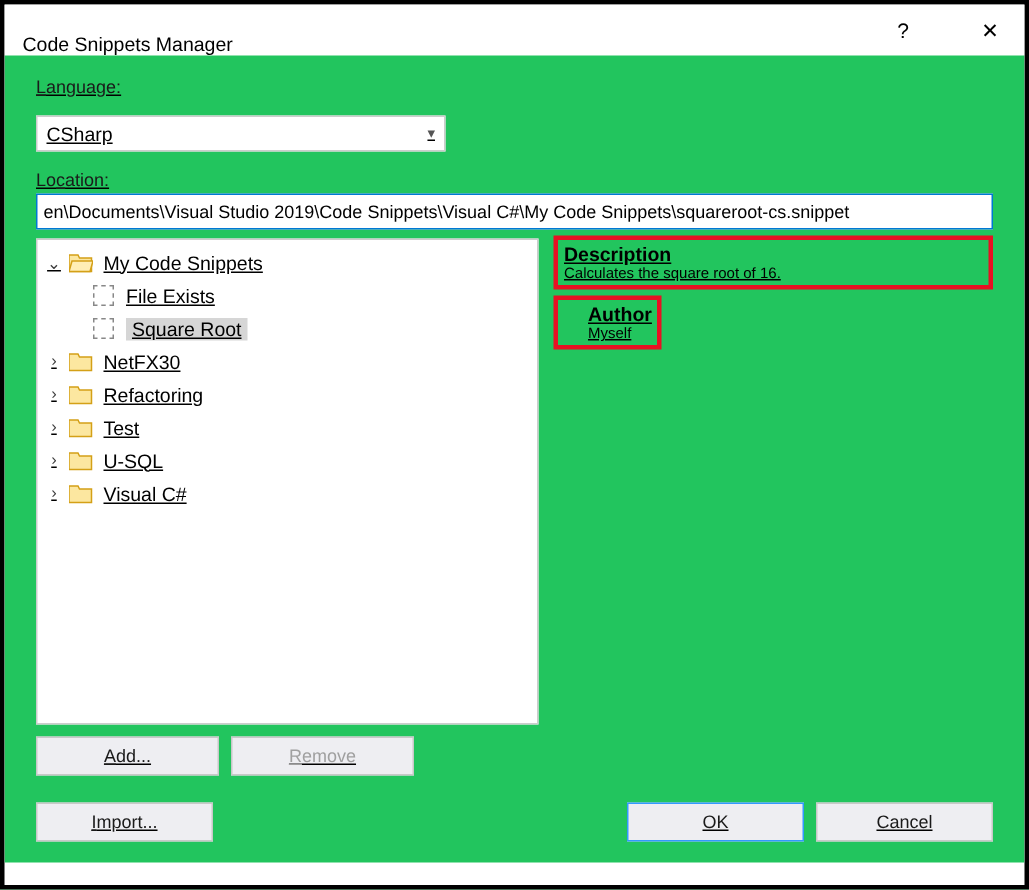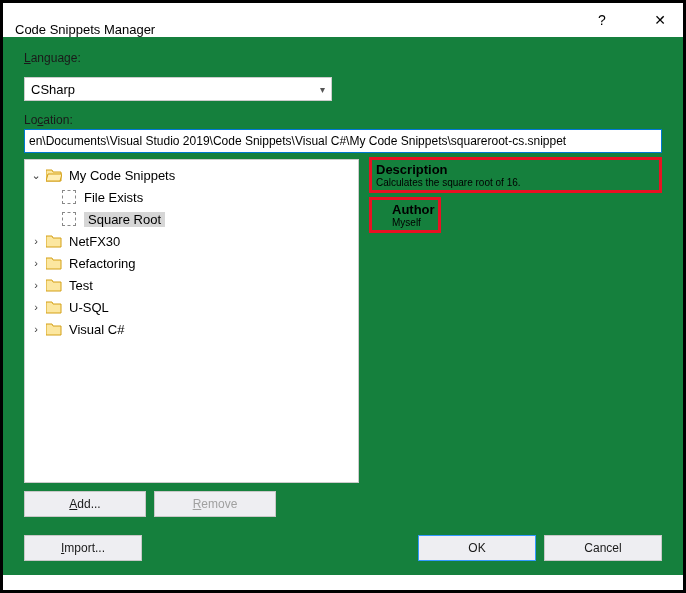"Language:" .content { background: #15803d -> #22c55e; text-decoration: none -> underline }
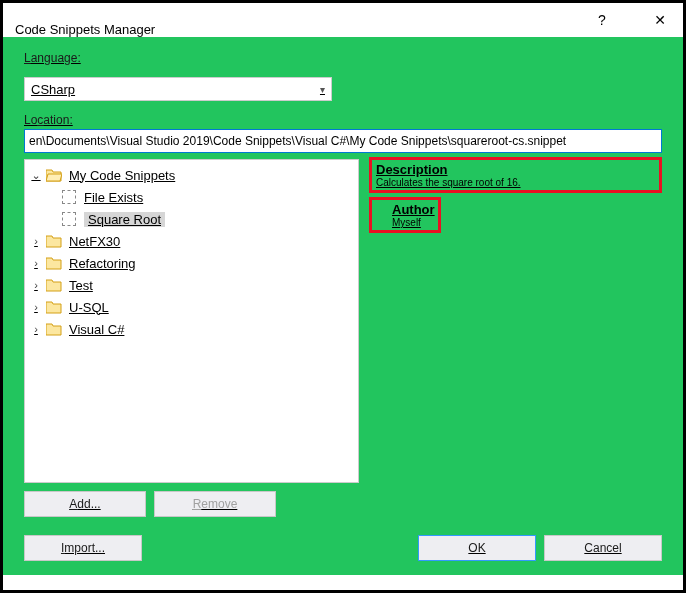"CSharp" .select { width: 308px -> 273px }
